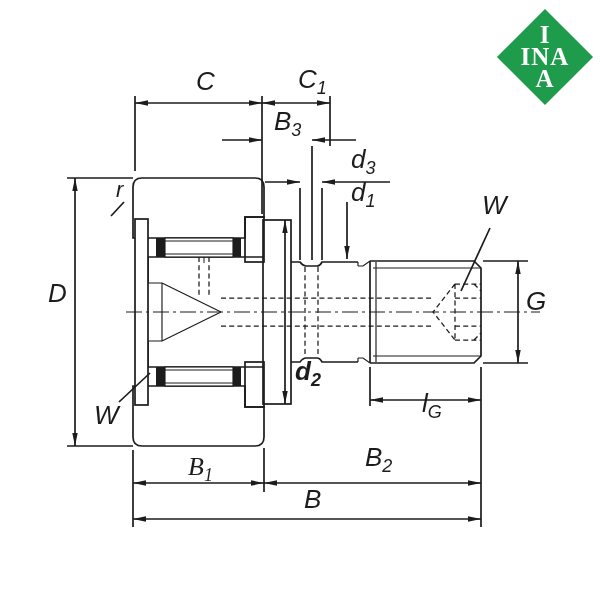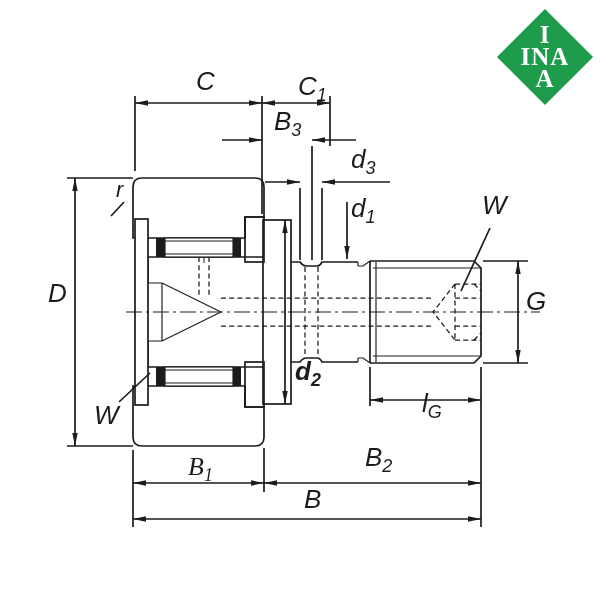"C1" span.lbl { margin-top: 7px -> none }
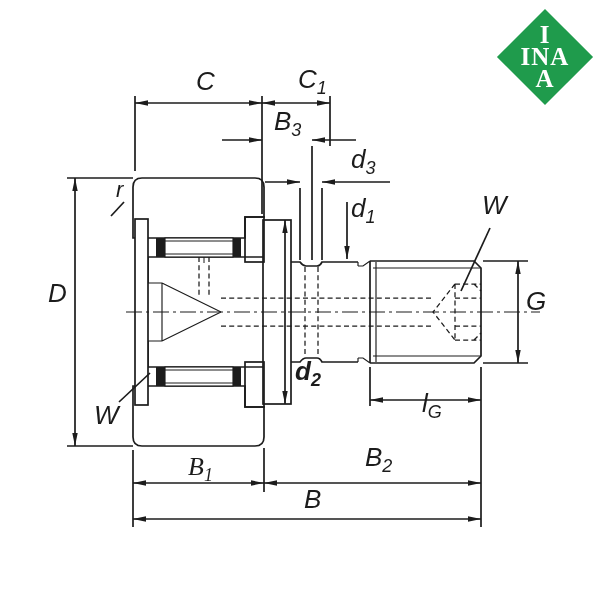"d1" span.lbl { top: 195px -> 179px }
